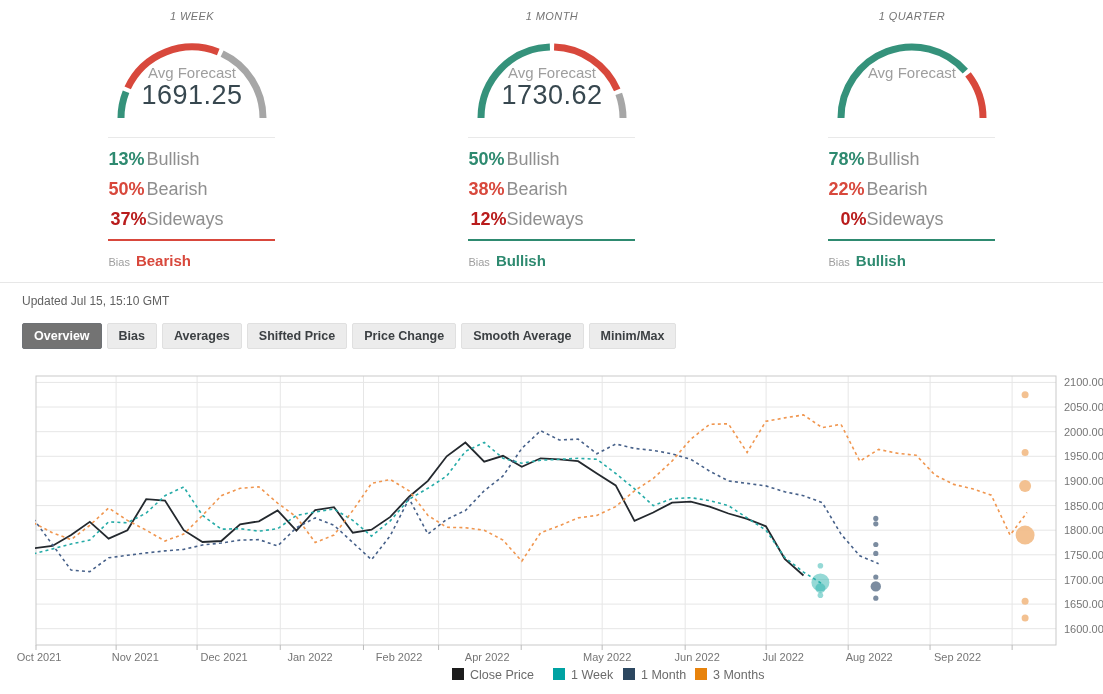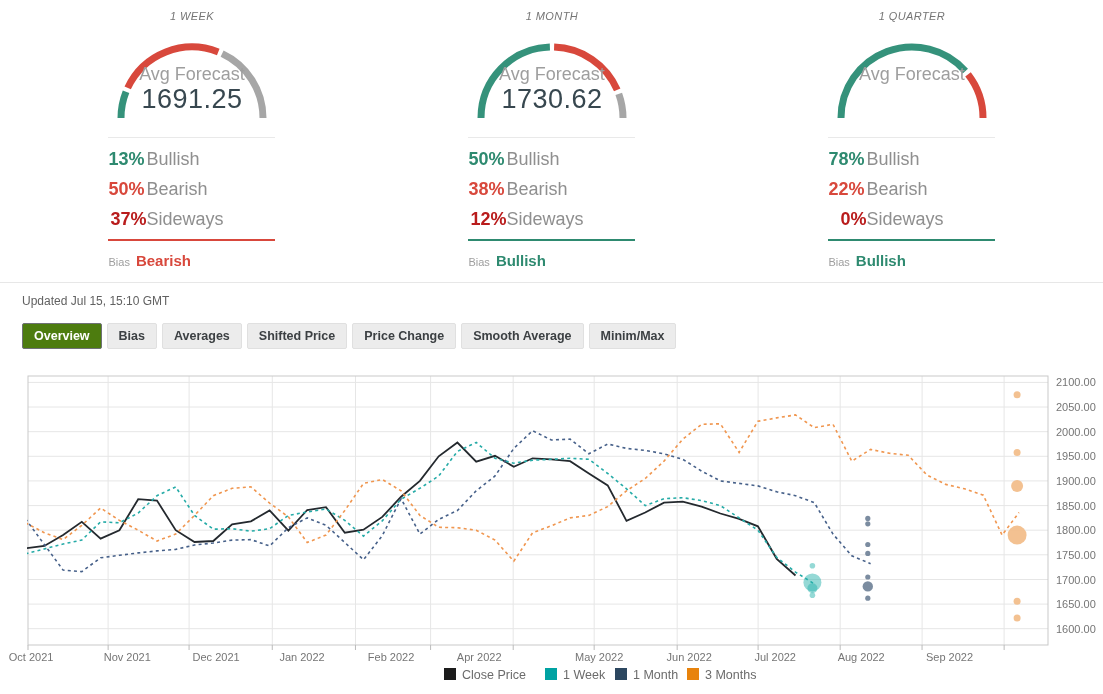"Avg Forecast" .avg-label { font-size: 18px -> 15px }
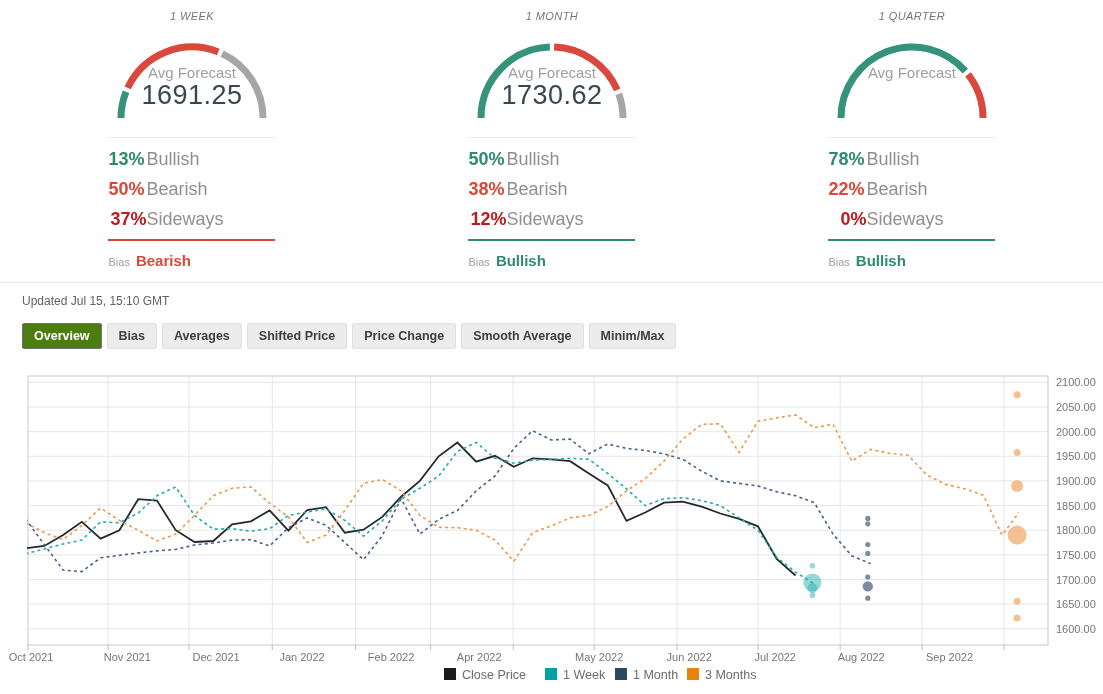"Overview" .tab.active { background: #4d7c0f -> #737373 }
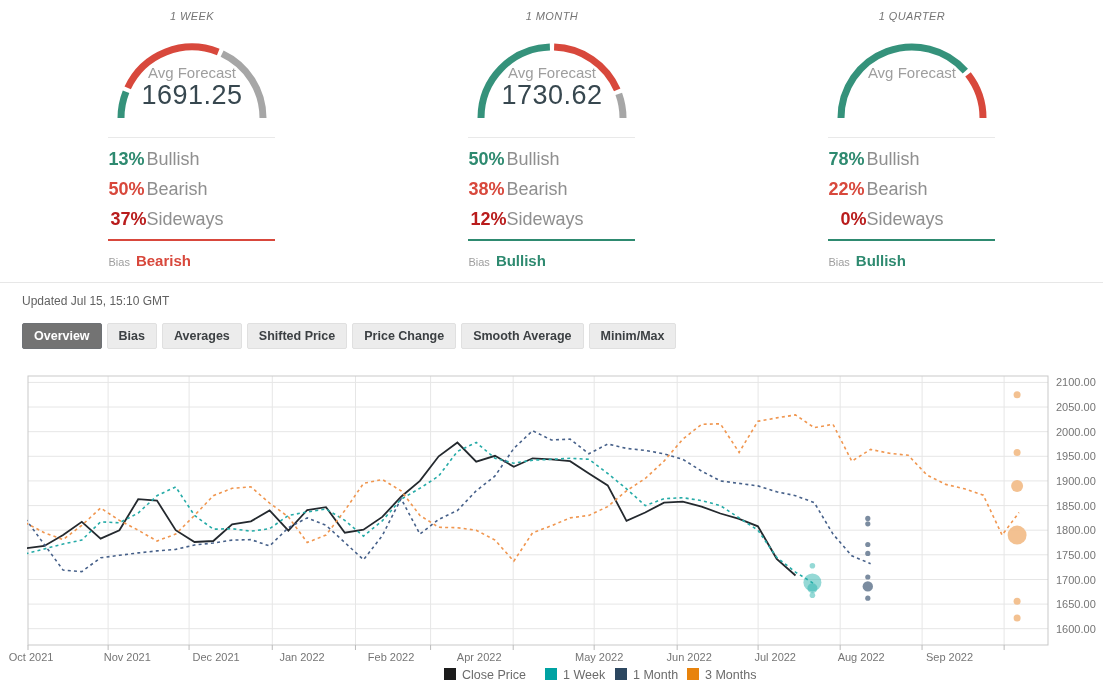"2100.00" .chart { left: 4px -> 12px }
